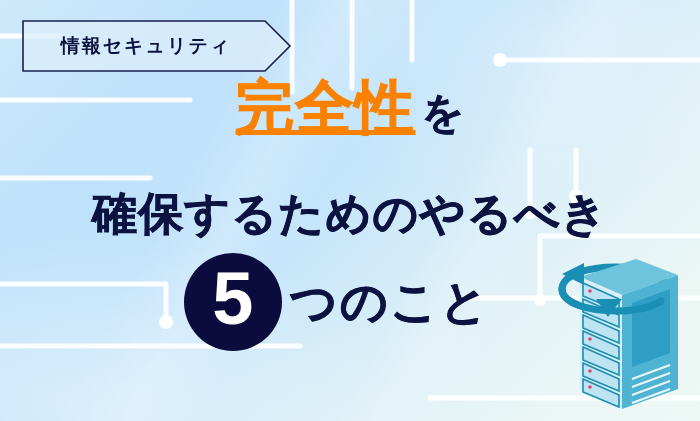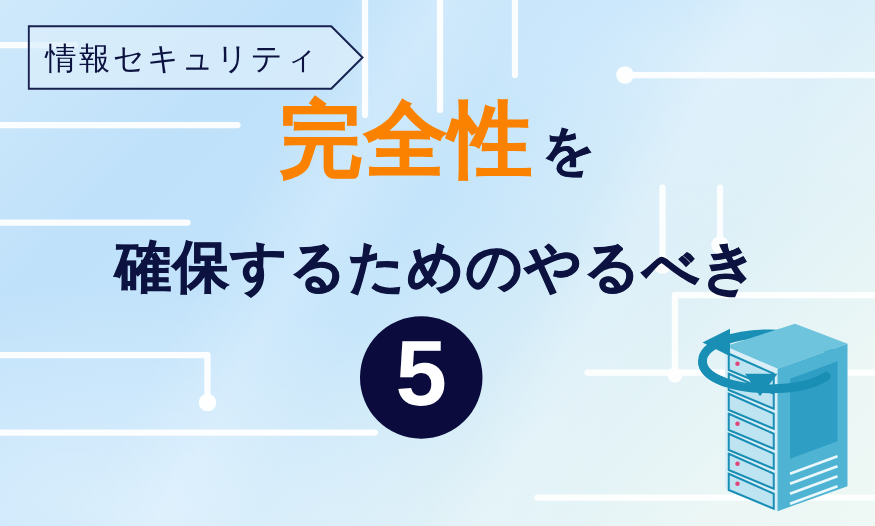"情報セキュリティ" .ribbon-label { font-size: 25px -> 19px; font-weight: 400 -> 700 }
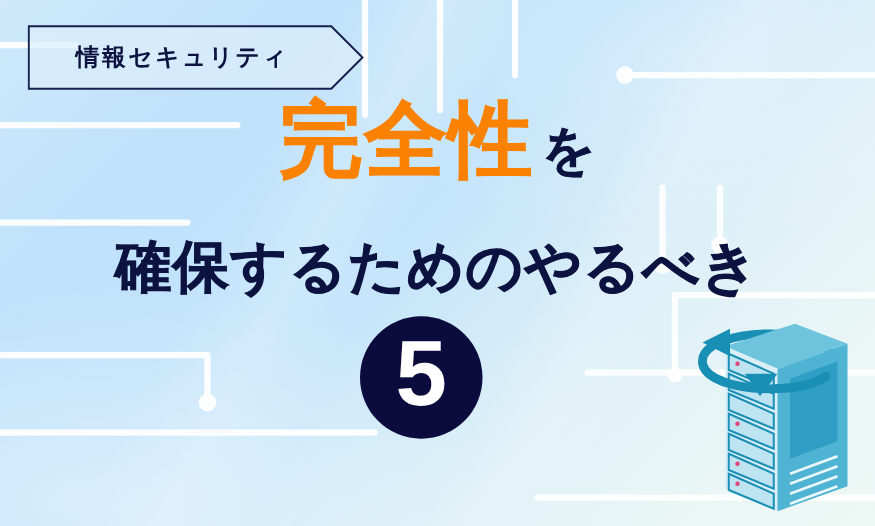"完全性" .kanji-big { font-size: 66px -> 58px; text-decoration: none -> underline }
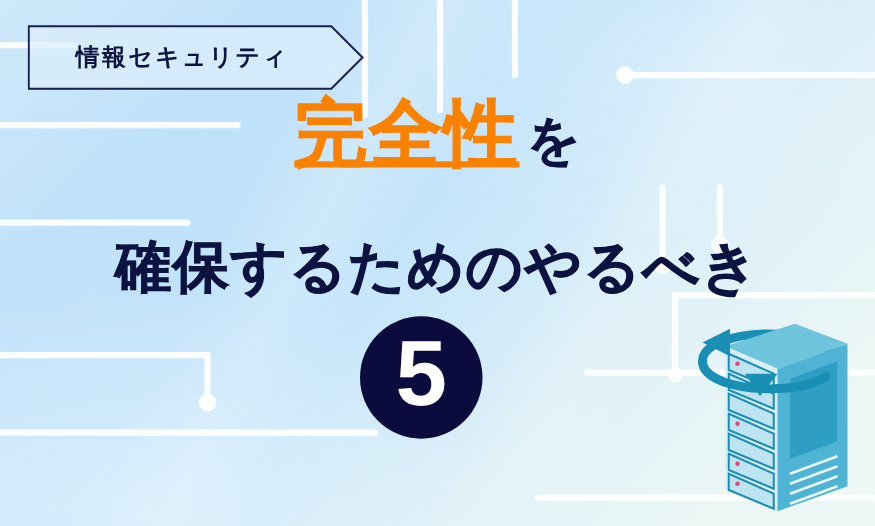"つのこと" span.line3-tail { html: none -> <span>つのこと</span> }
